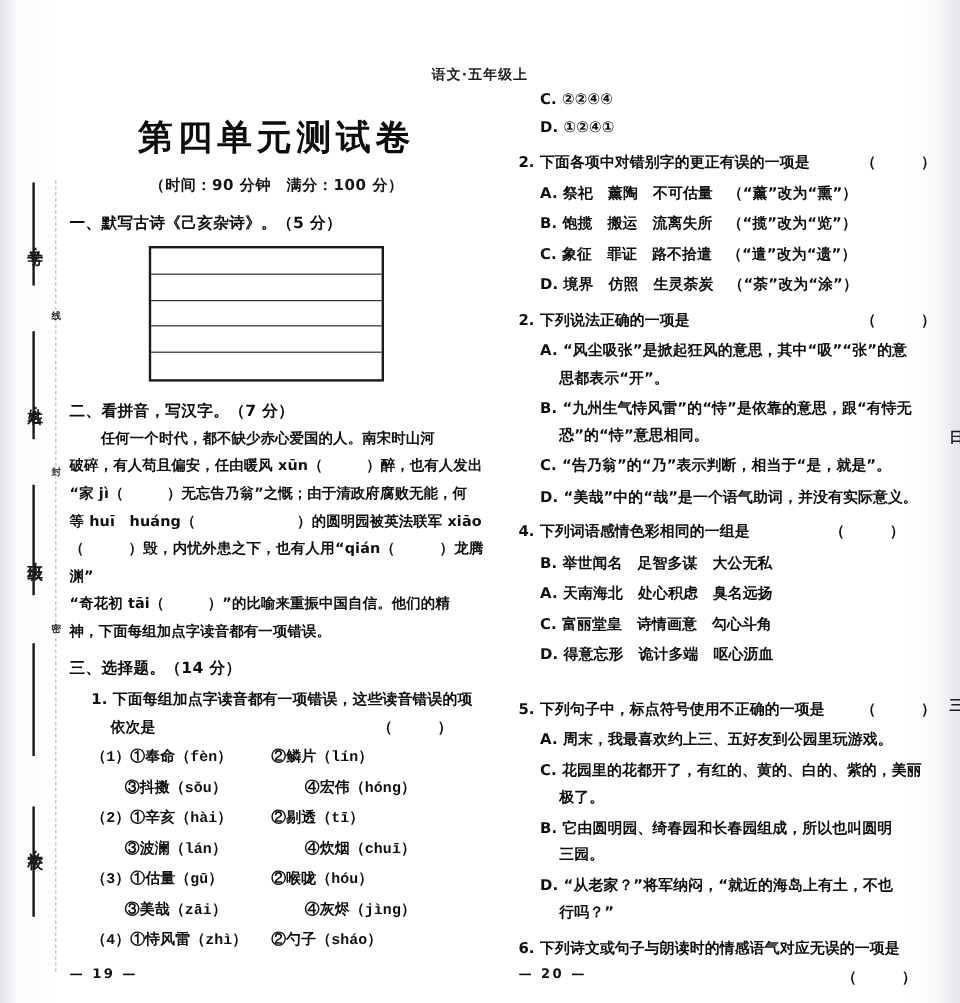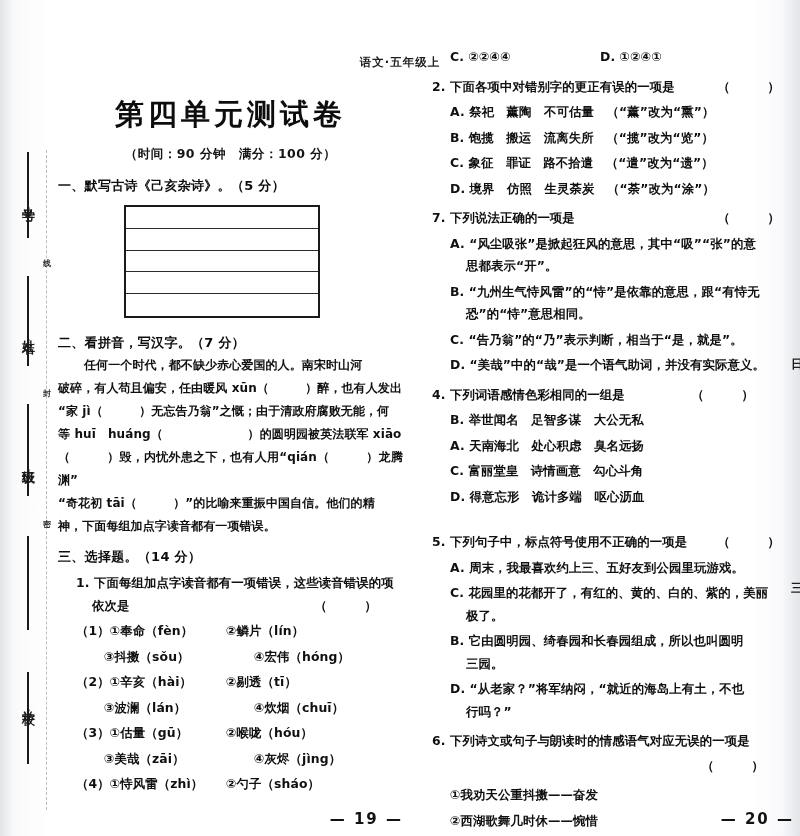"C. ②②④④" div.cd-row { flex-direction: none -> column; margin-top: 46px -> 72px }
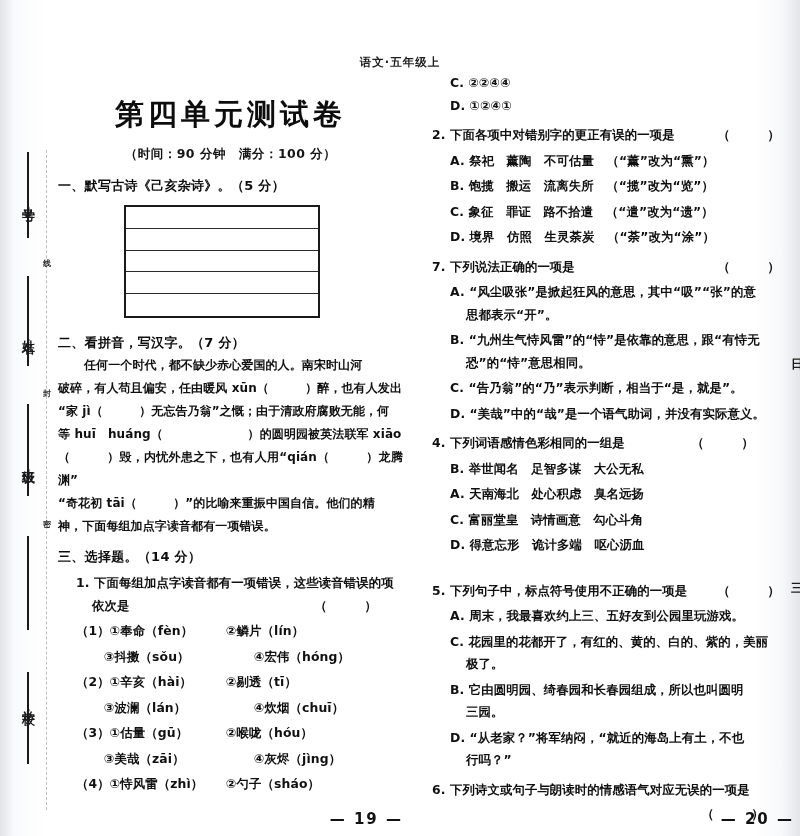"7. 下列说法正确的一项是" span { text: 7 -> 2 }
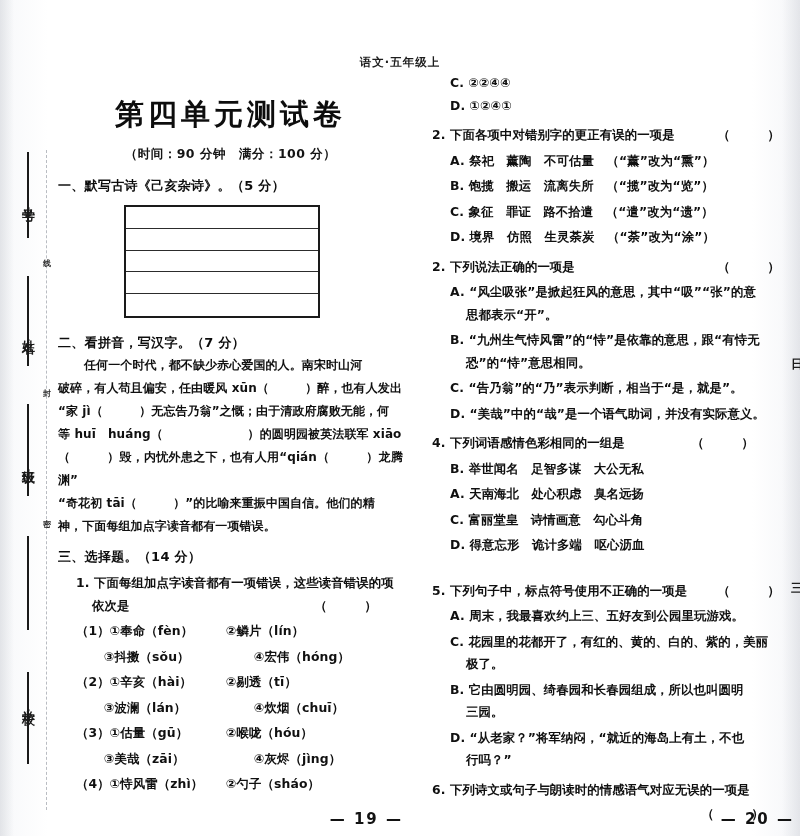"（1）①奉命（fèn）" .two-col-opts { font-family: none -> Liberation Mono, monospace }
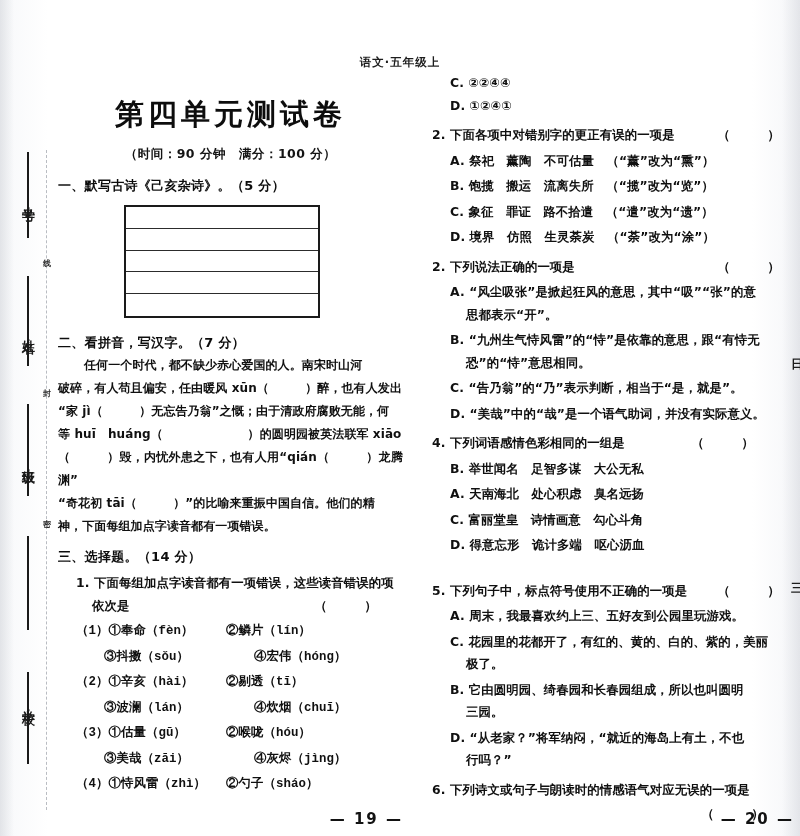"— 19 —" .folio { bottom: 8px -> 18px; font-size: 15px -> 11px; text-align: right -> left }
